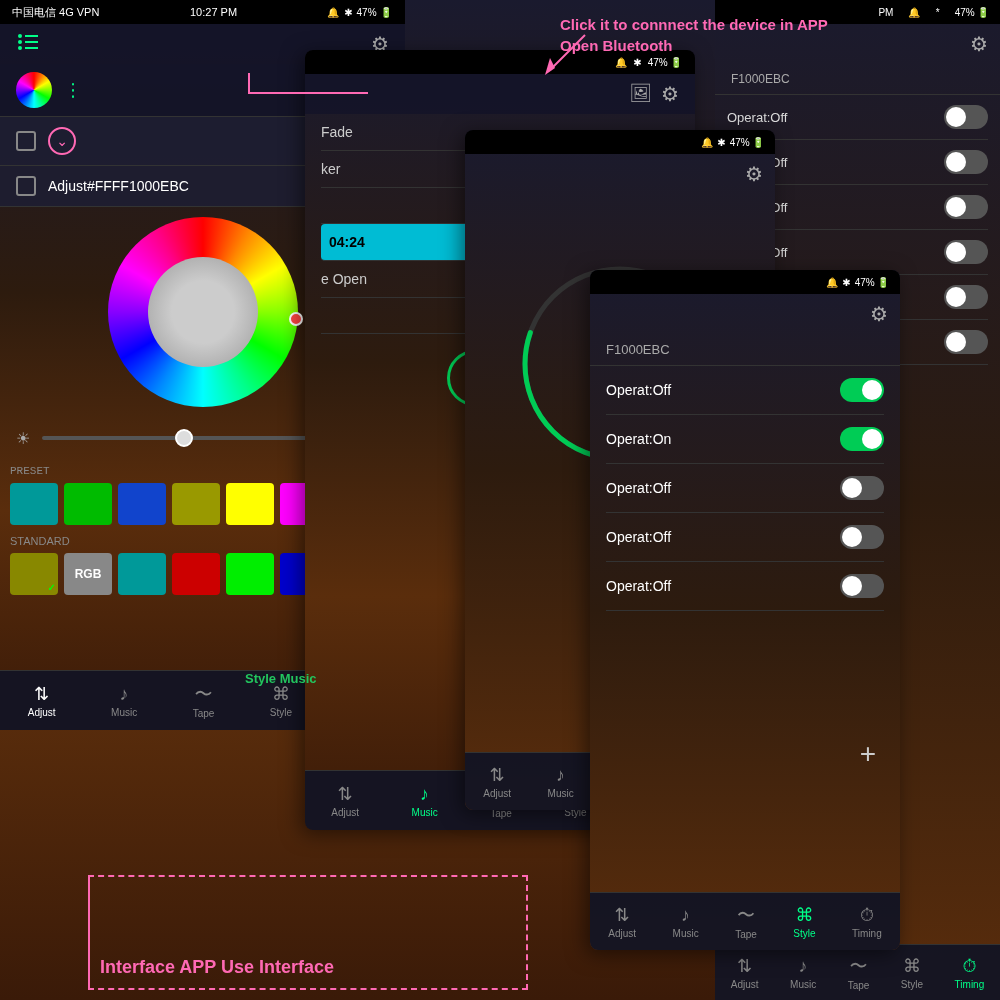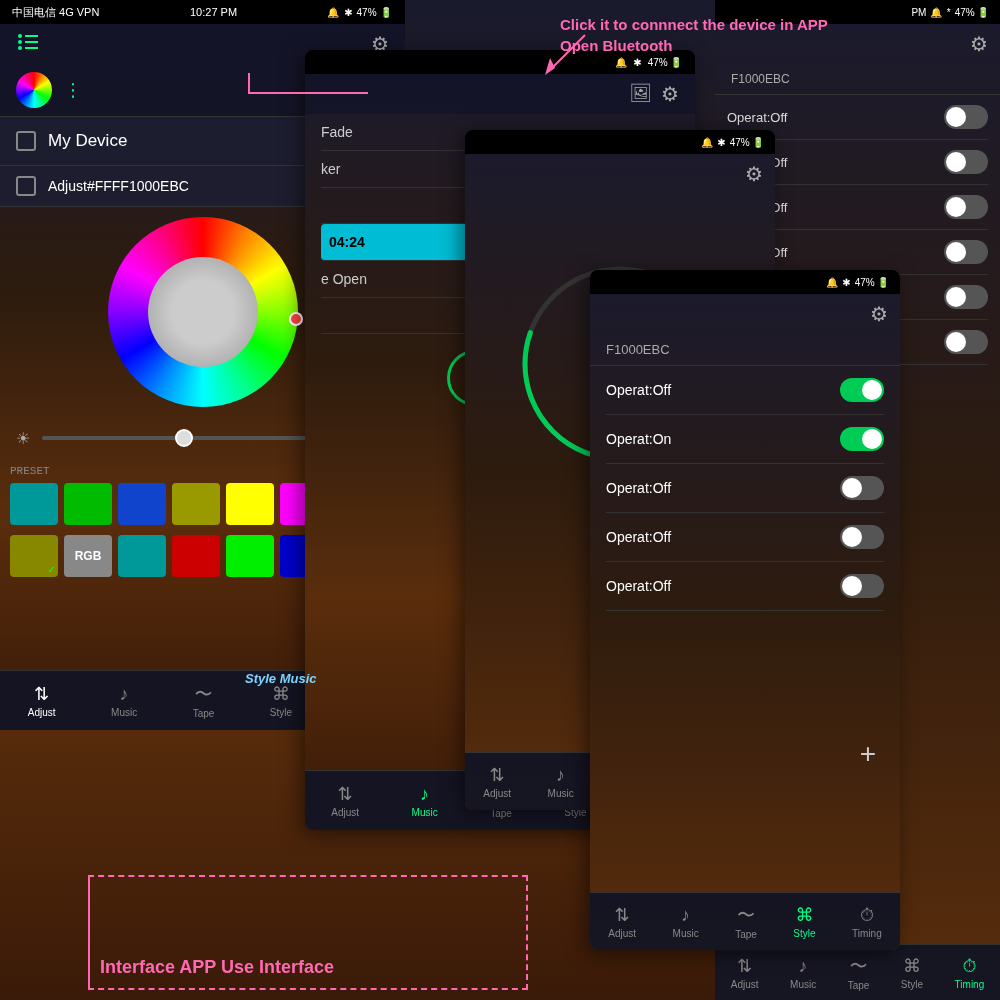"PM" .screen5-status { gap: 4px -> 15px }
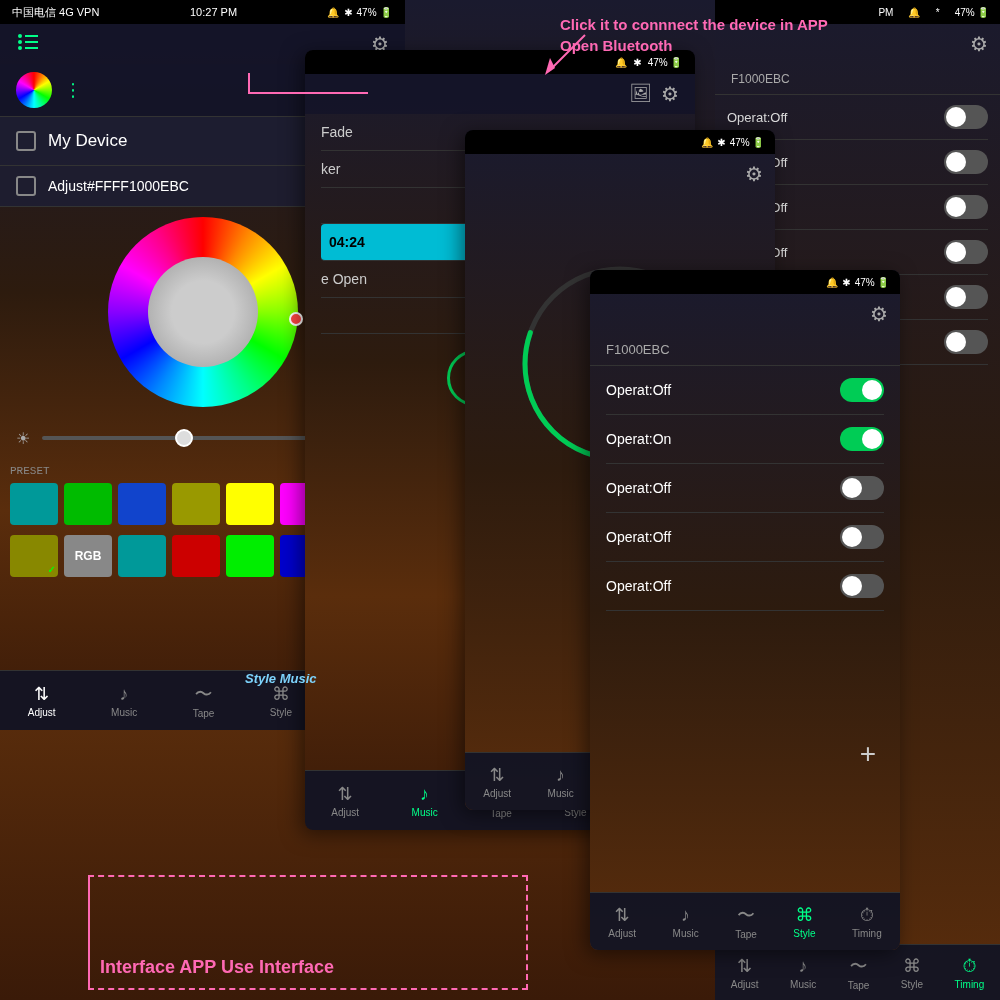"My Device" span.my-device-text { html: <span>My Device</span> -> none }
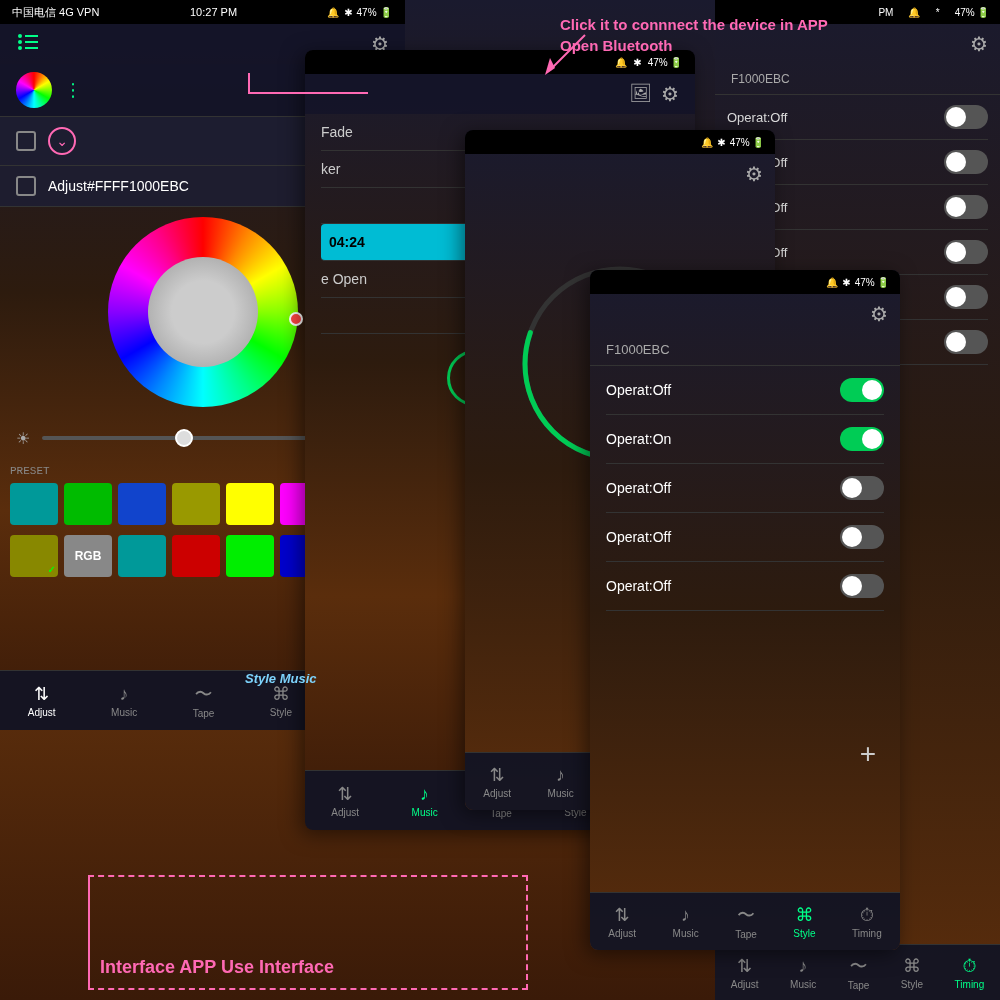"STANDARD" div.standard-label { html: none -> <div>STANDARD</div> }
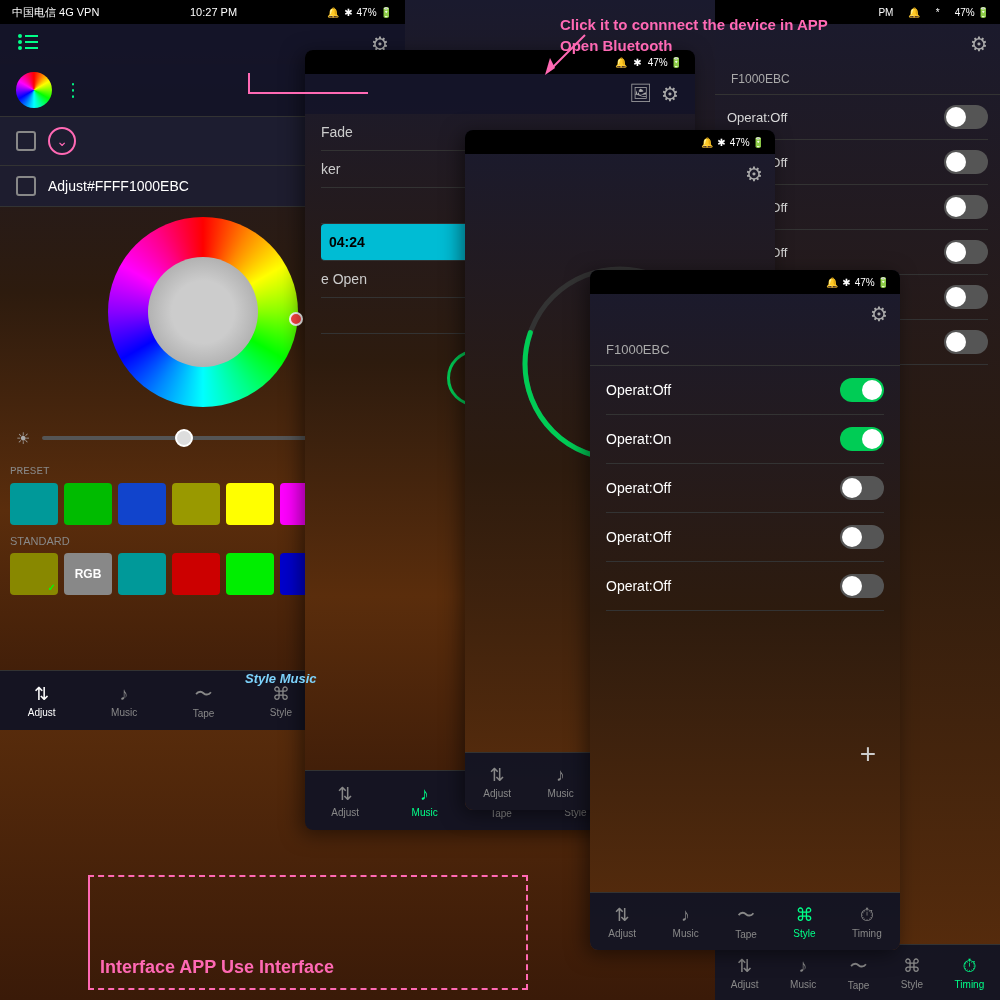"Style Music" .style-music-label { color: #7dd3fc -> #22c55e; font-style: italic -> none }
